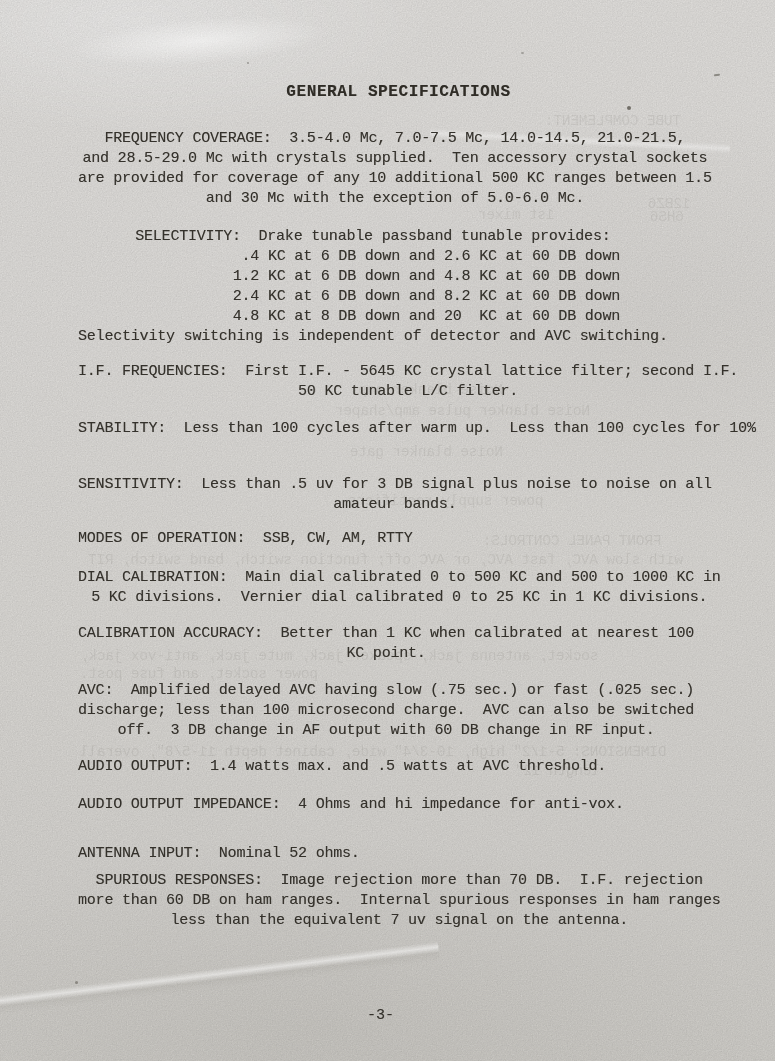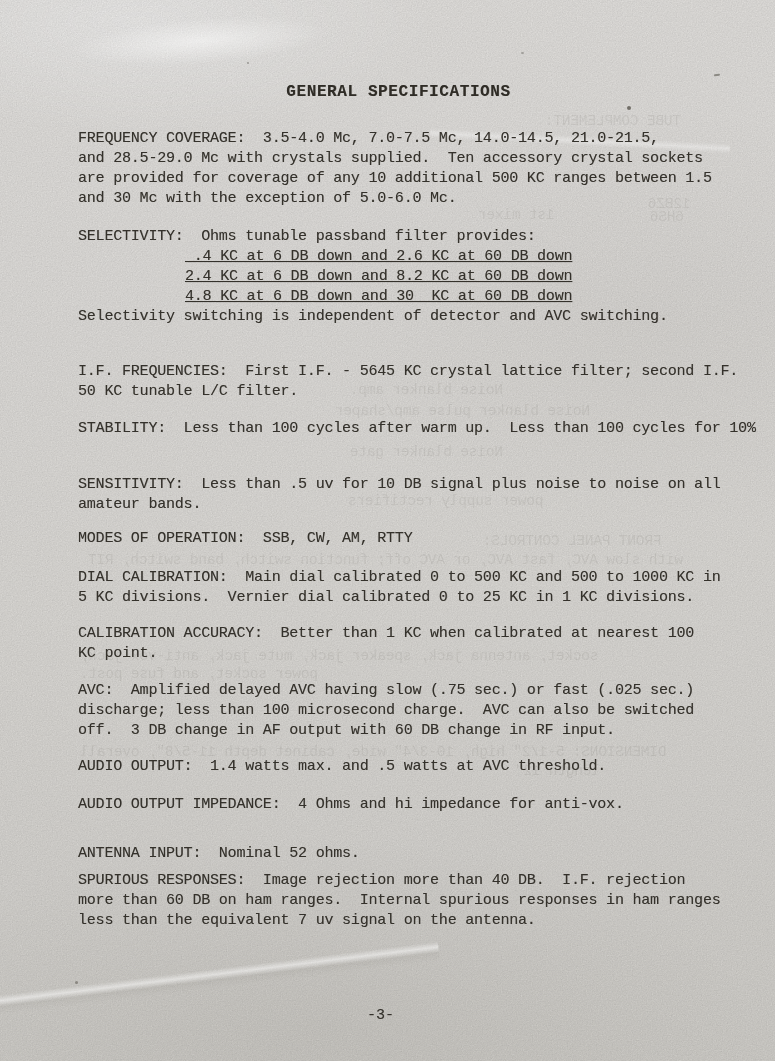"FREQUENCY COVERAGE: 3.5-4.0 Mc, 7.0-7.5" .sec { text-align: none -> center }
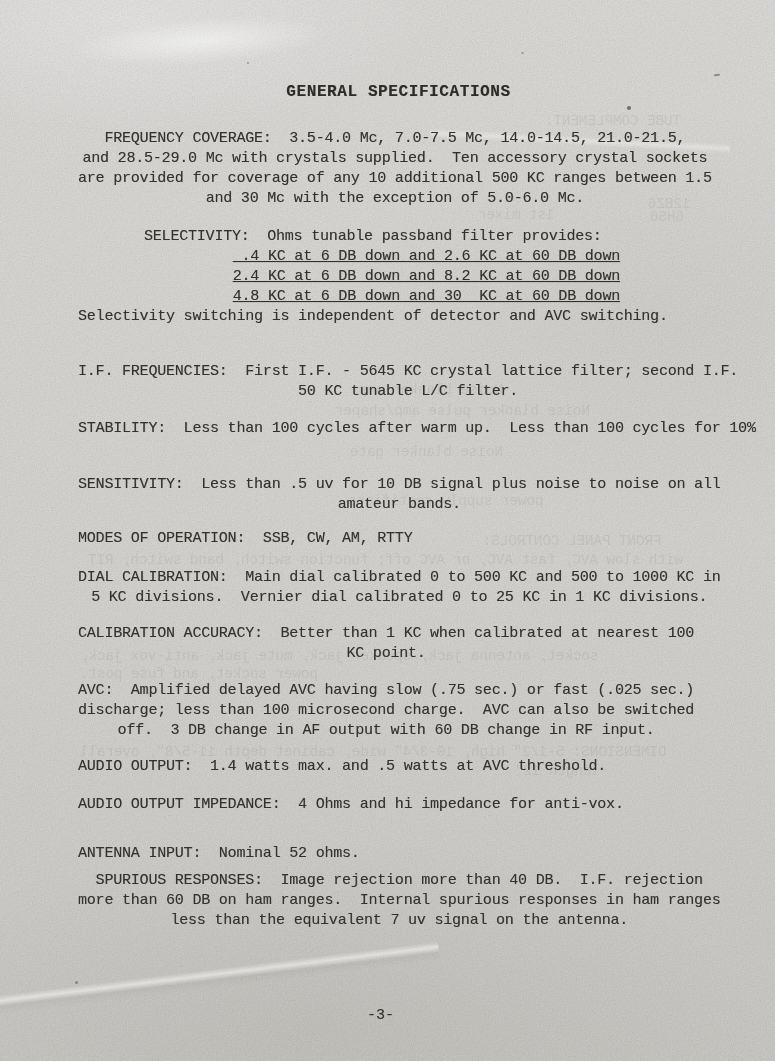"SELECTIVITY: Ohms tunable passband" div.ln { text: Ohms tunable passband filter -> Drake tunable passband tunable }
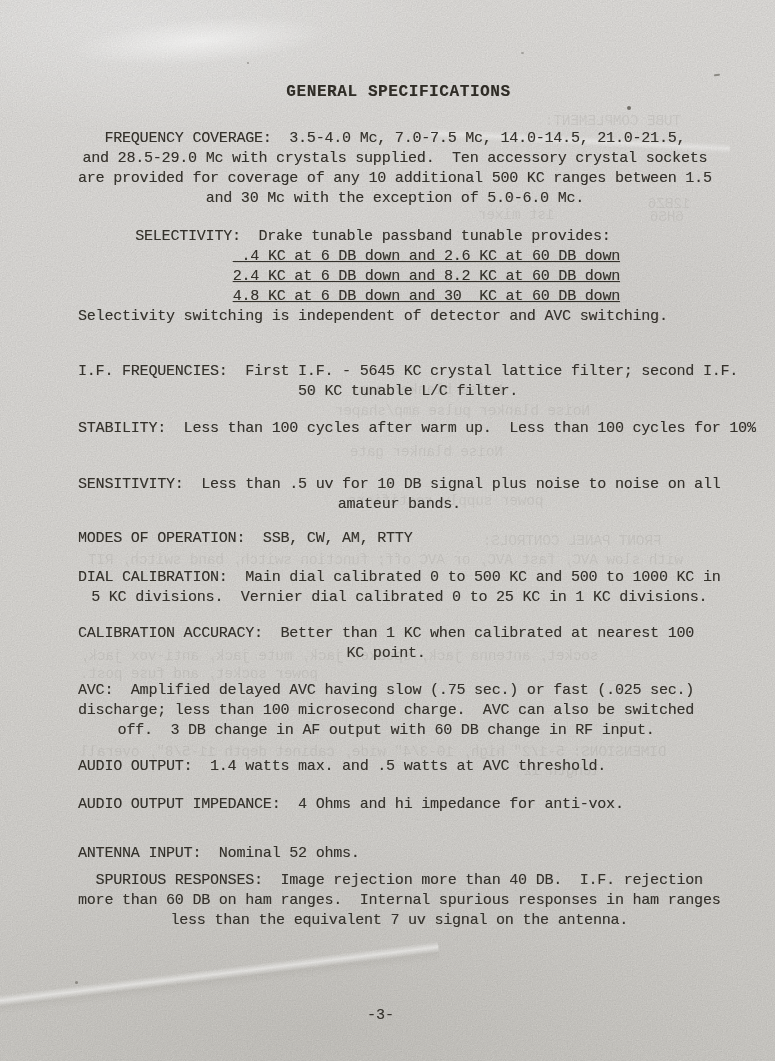".4 KC at 6 DB" .ln.indent { text-decoration: underline -> none }
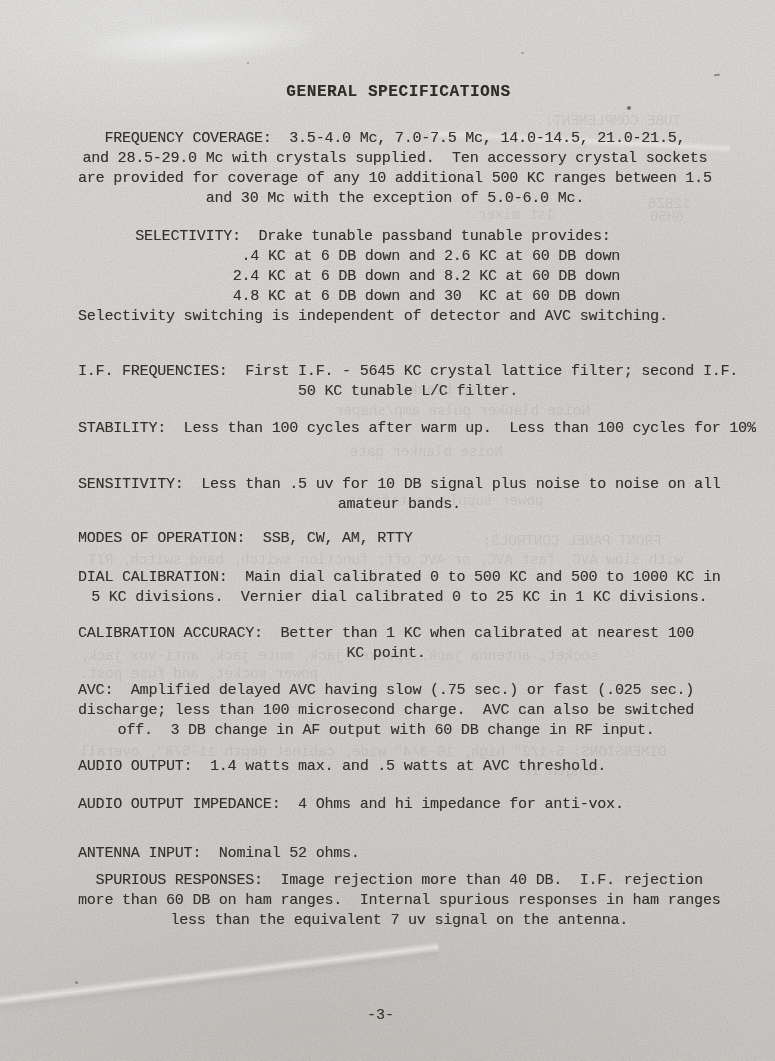"1.2 KC at 6 DB" div.ln { html: none -> <div>1.2 KC at 6 DB down and 4.8 KC at 60 DB down</div> }
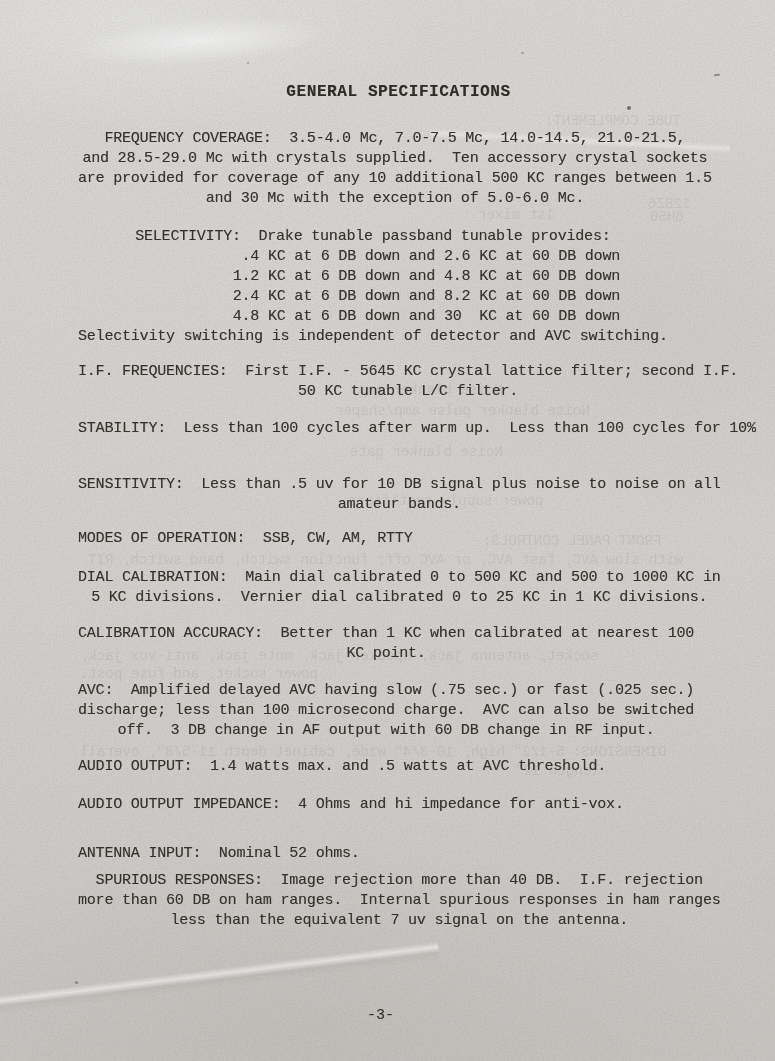"4.8 KC at 6 DB" div.ln { text: 6 DB down and 30 -> 8 DB down and 20 }
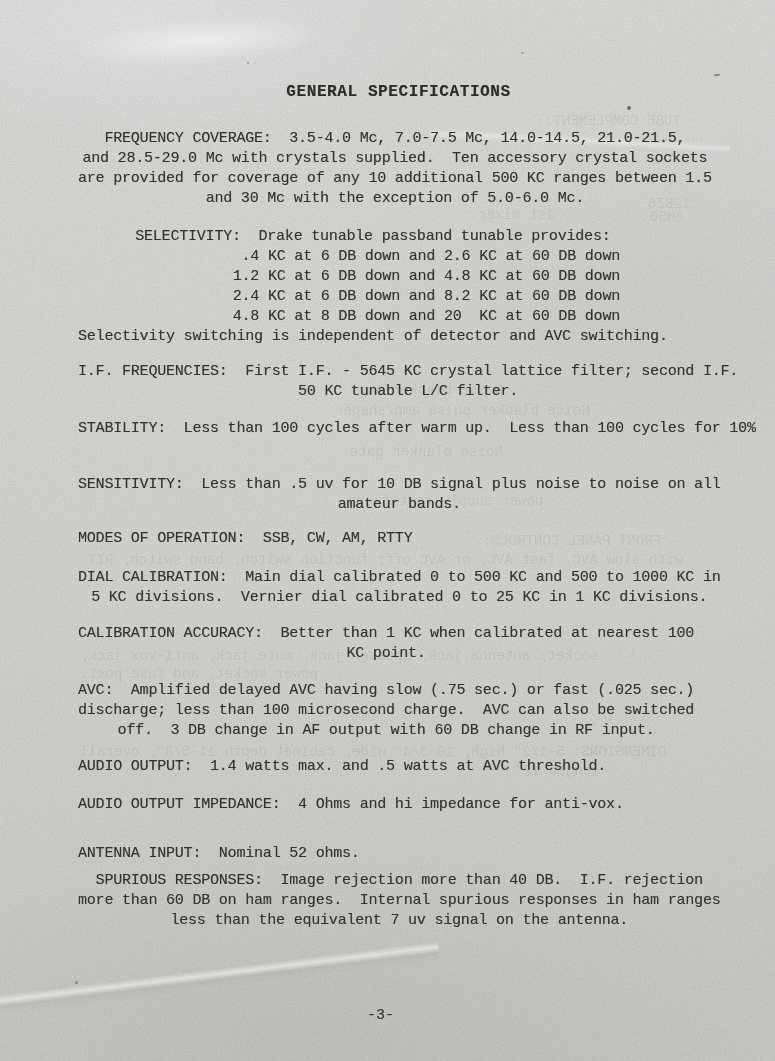"SENSITIVITY: Less than .5 uv" div.ln { text: 10 -> 3 }
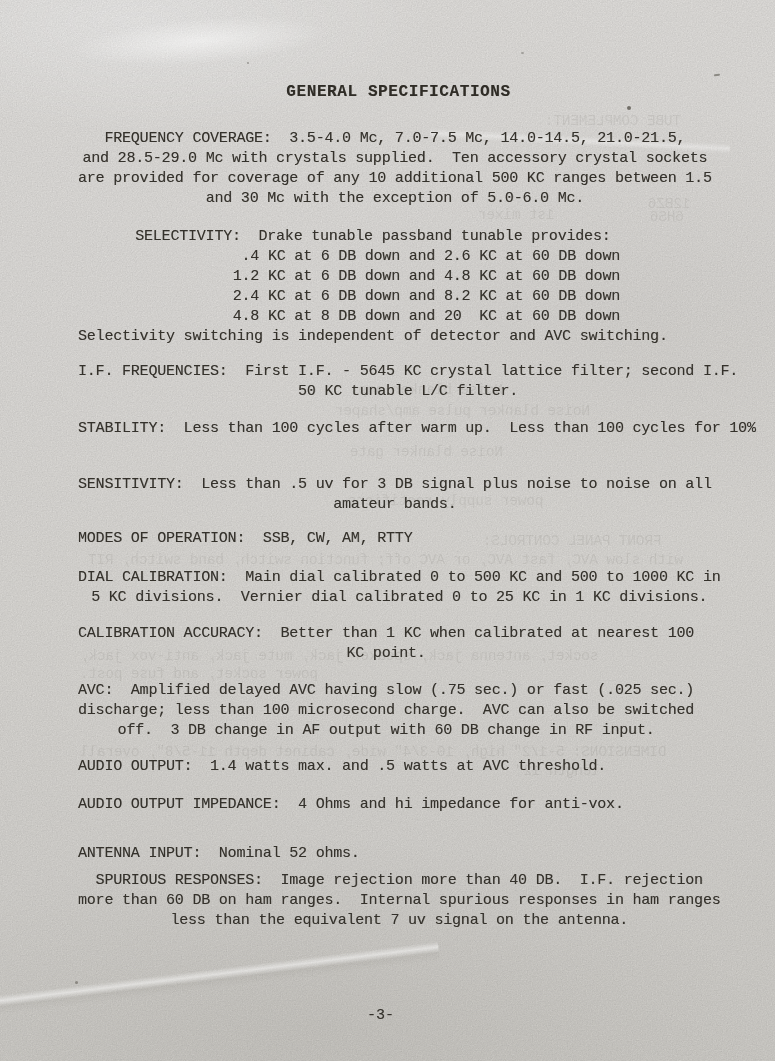"SPURIOUS RESPONSES: Image rejection more" div.ln { text: 40 -> 70 }
